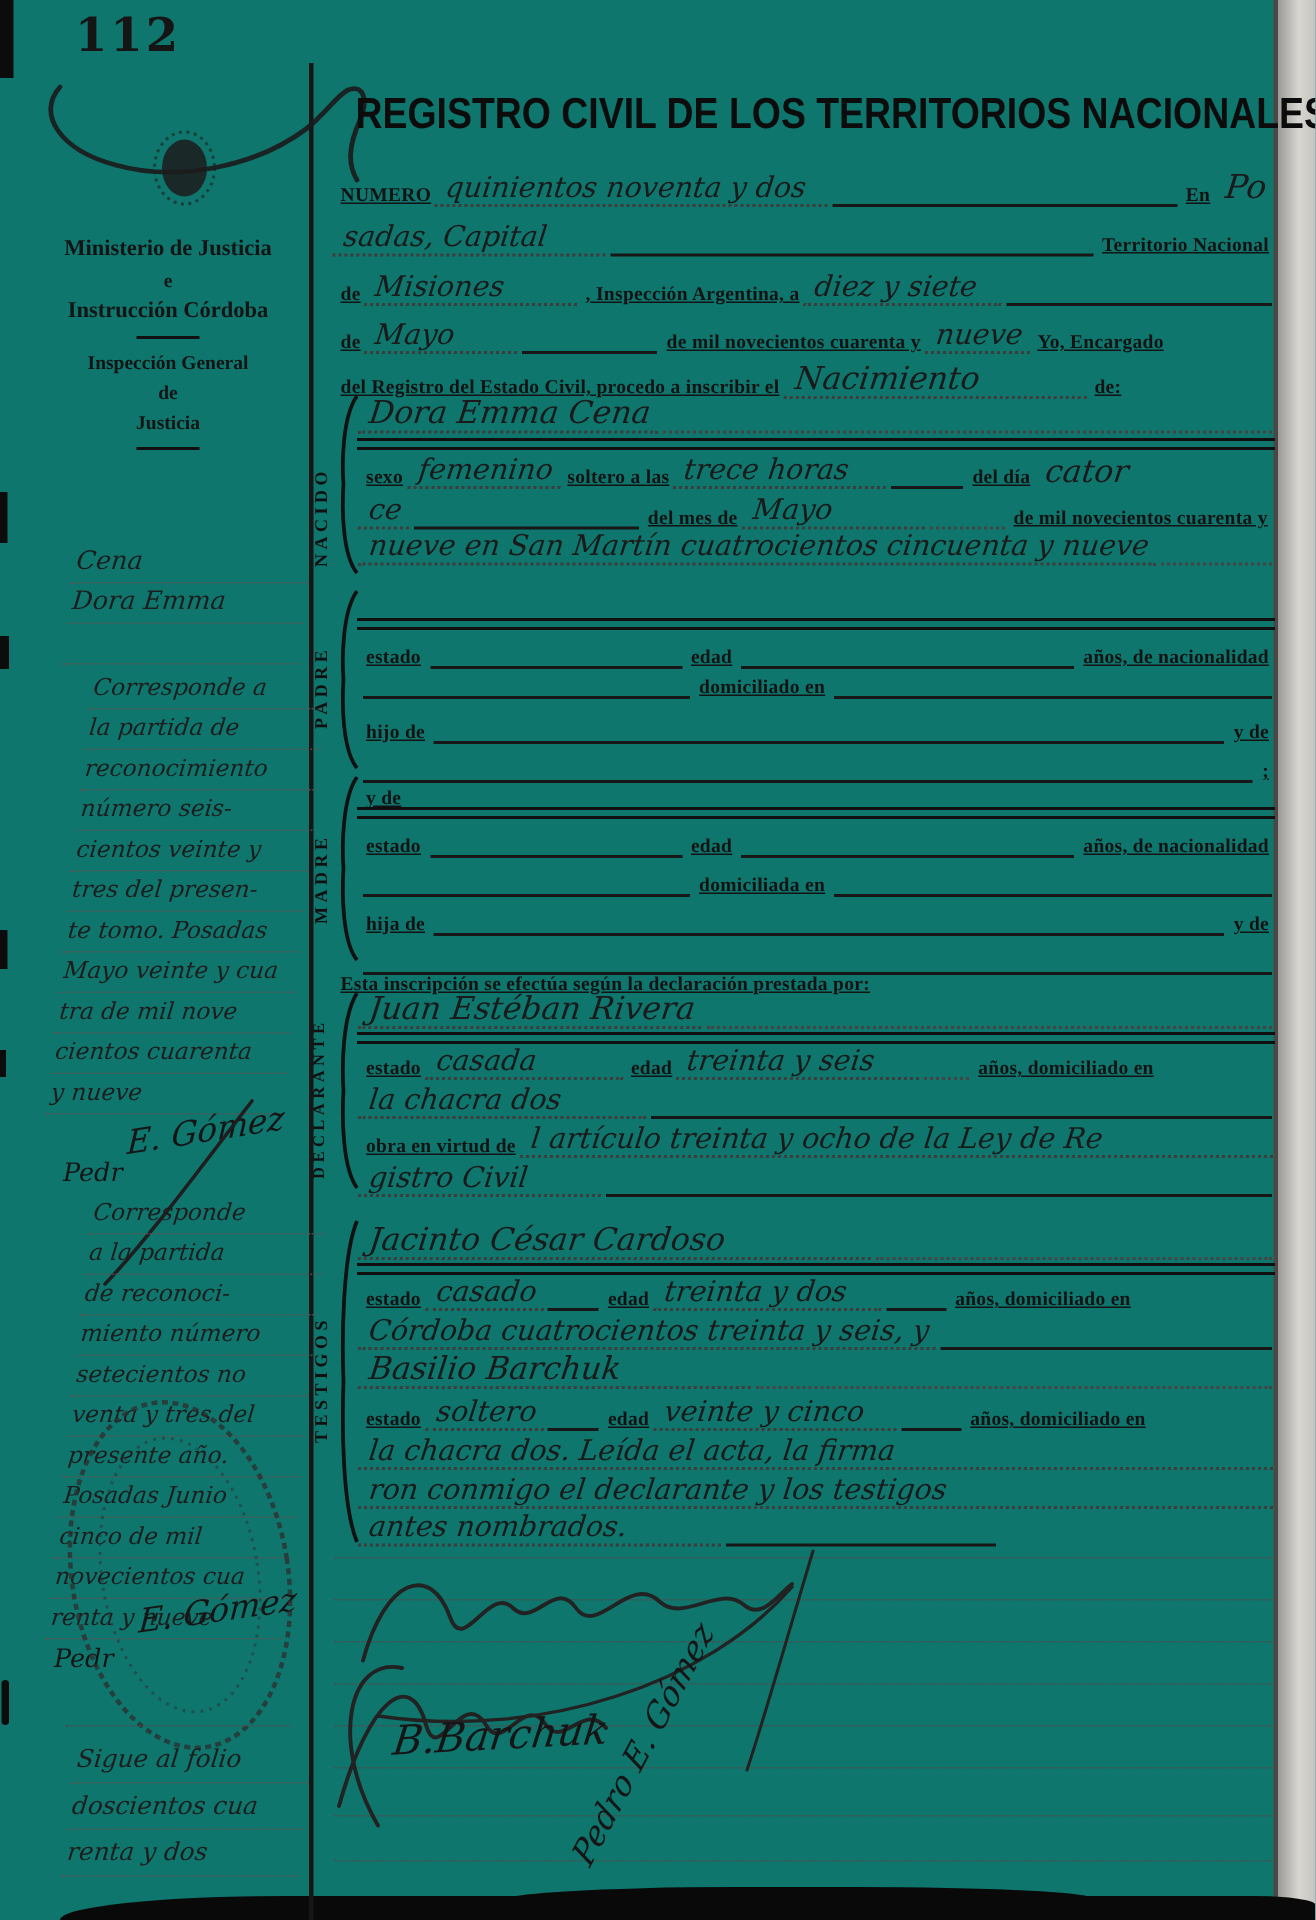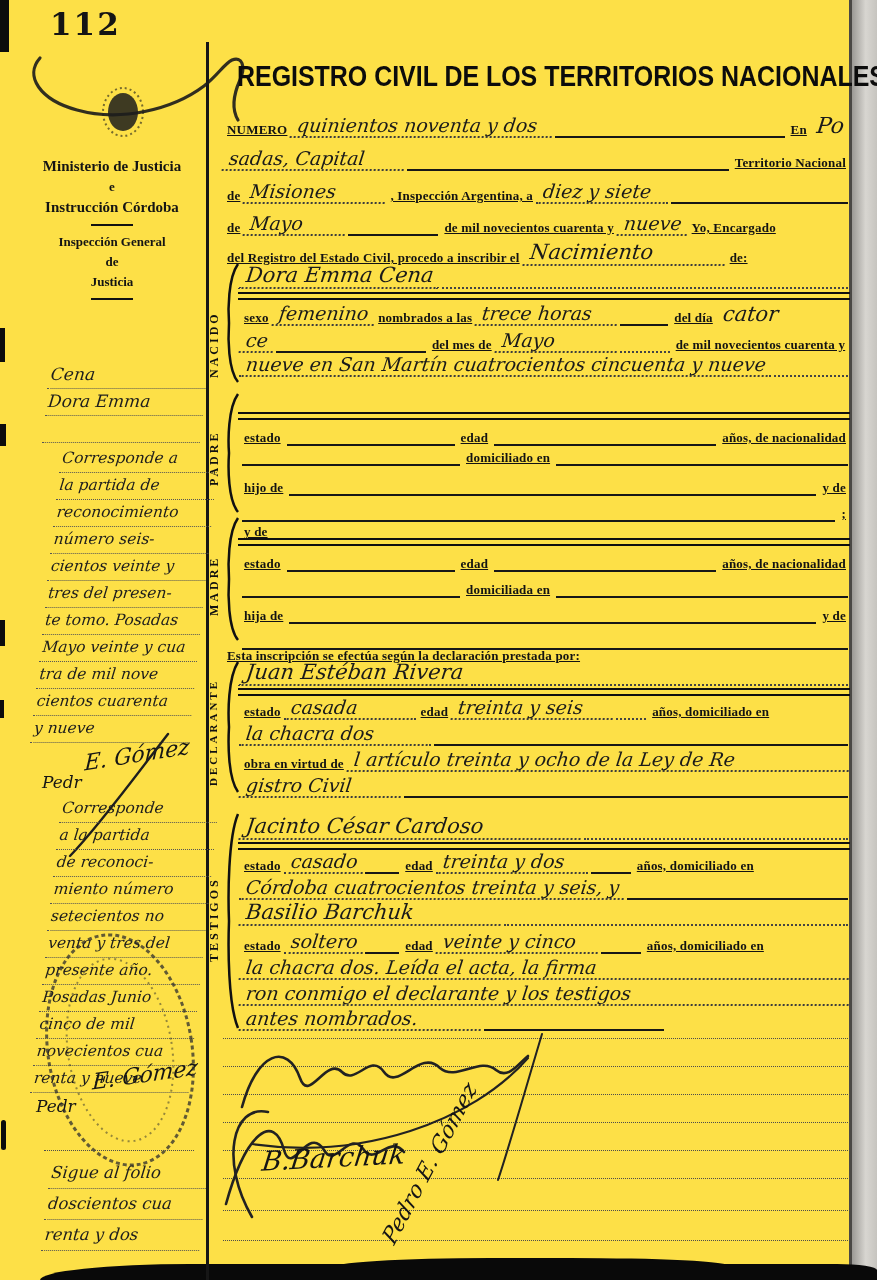"112" #page { background: #fde047 -> #0f766e }
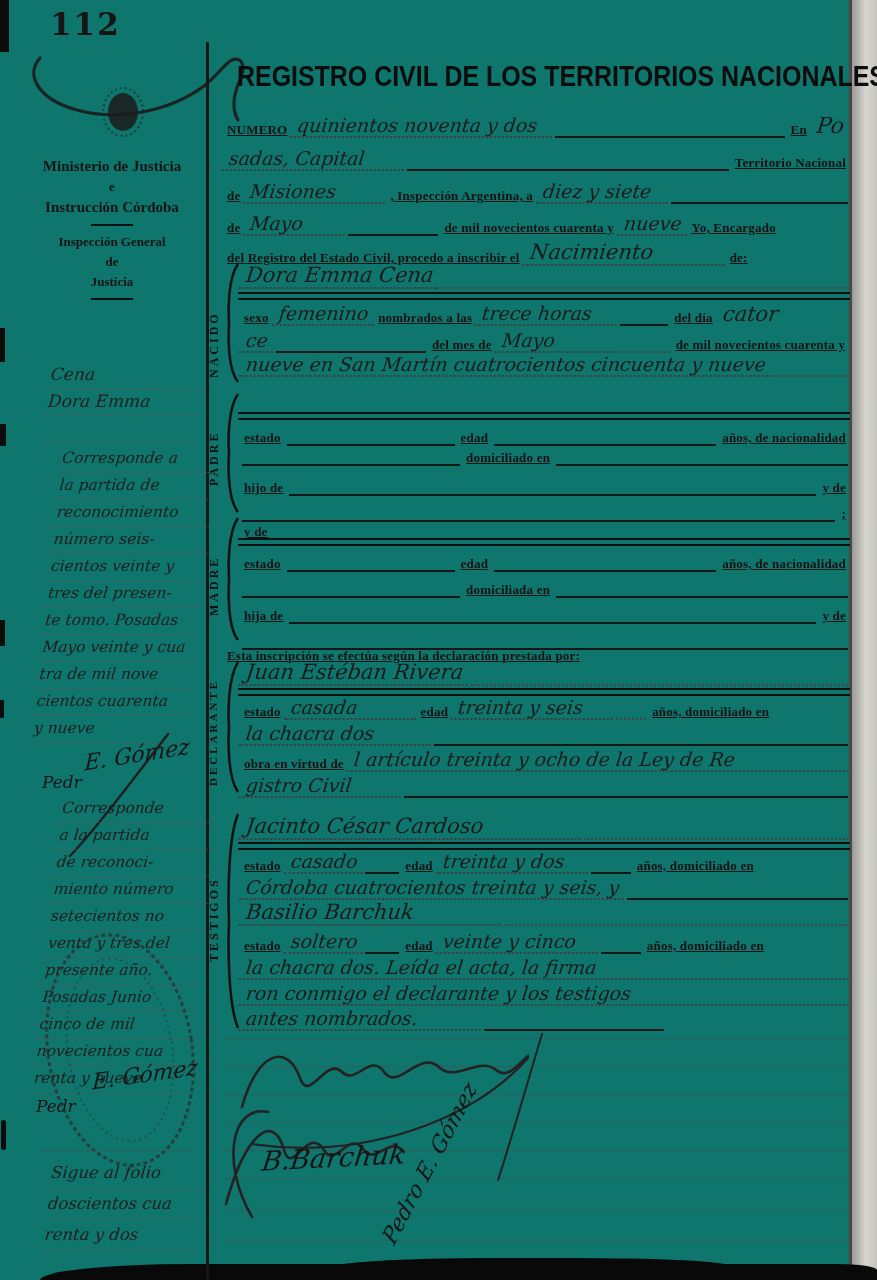"nombrados a las" span.p { text: nombrados -> soltero }
